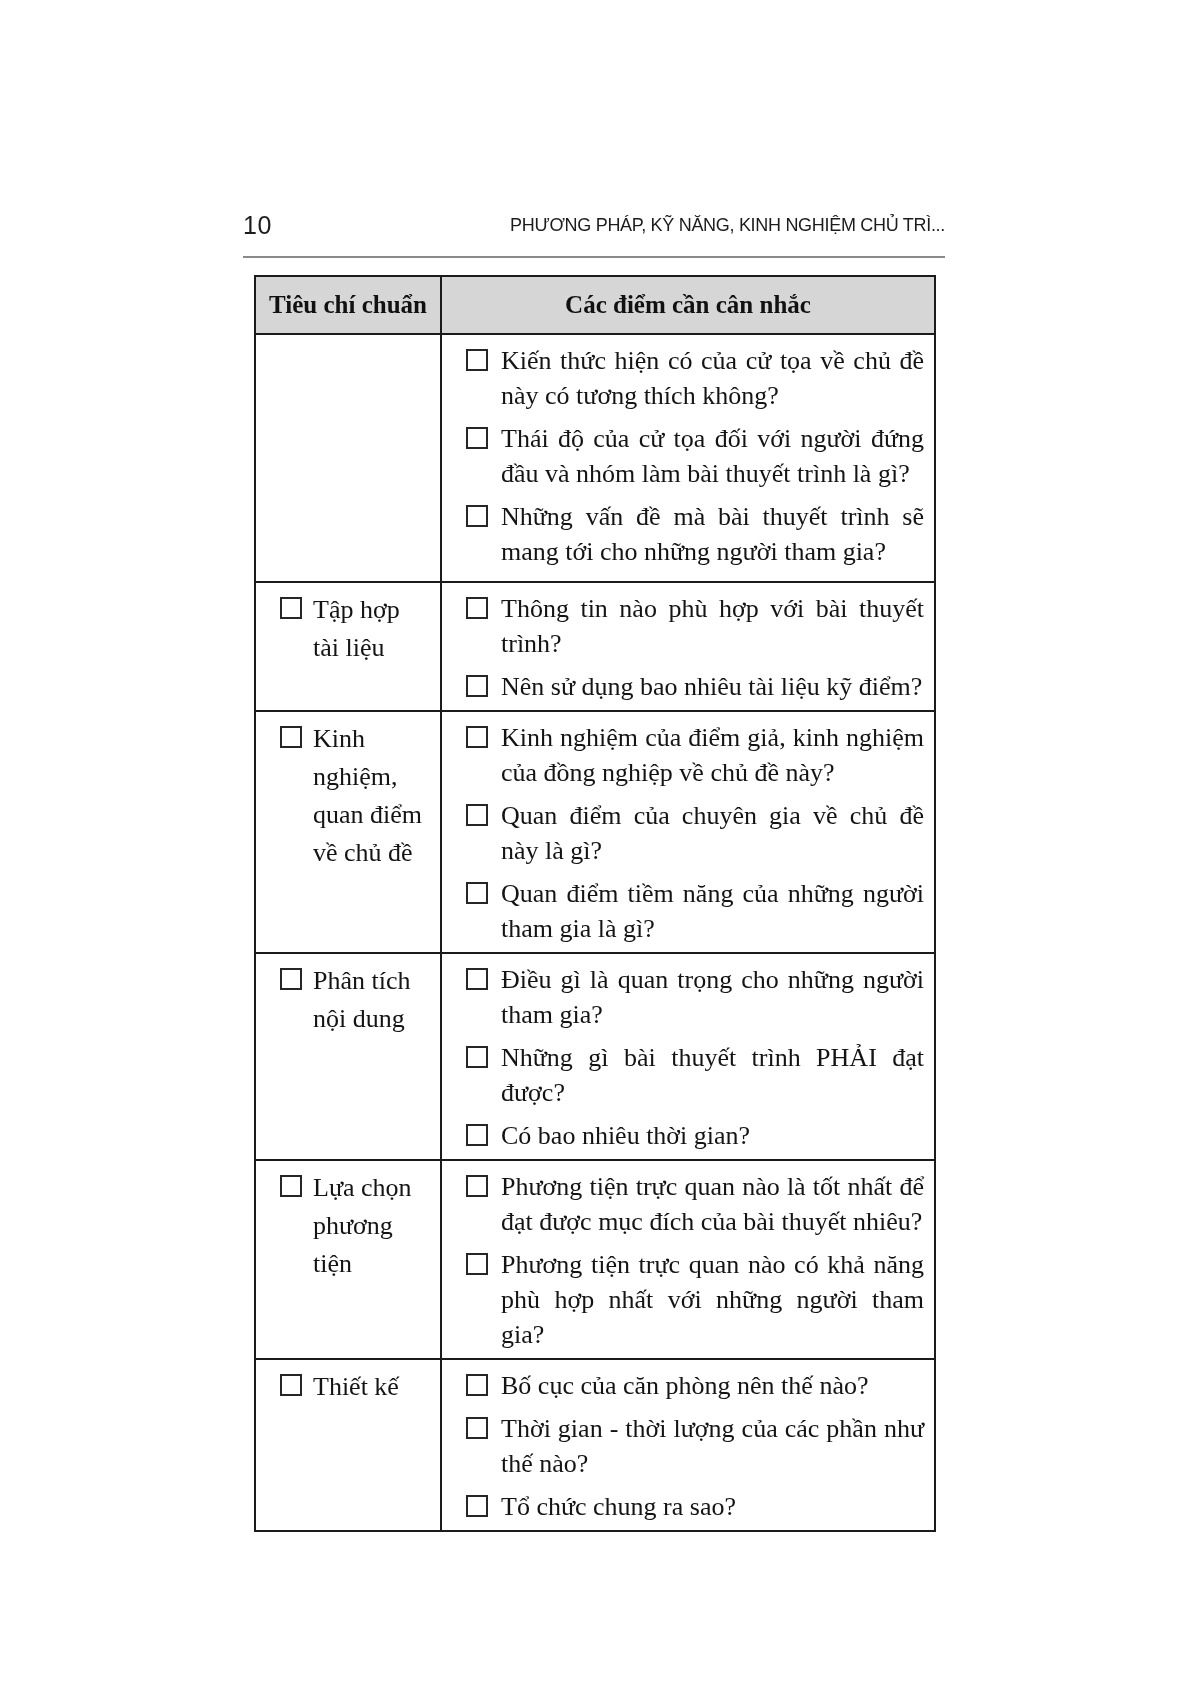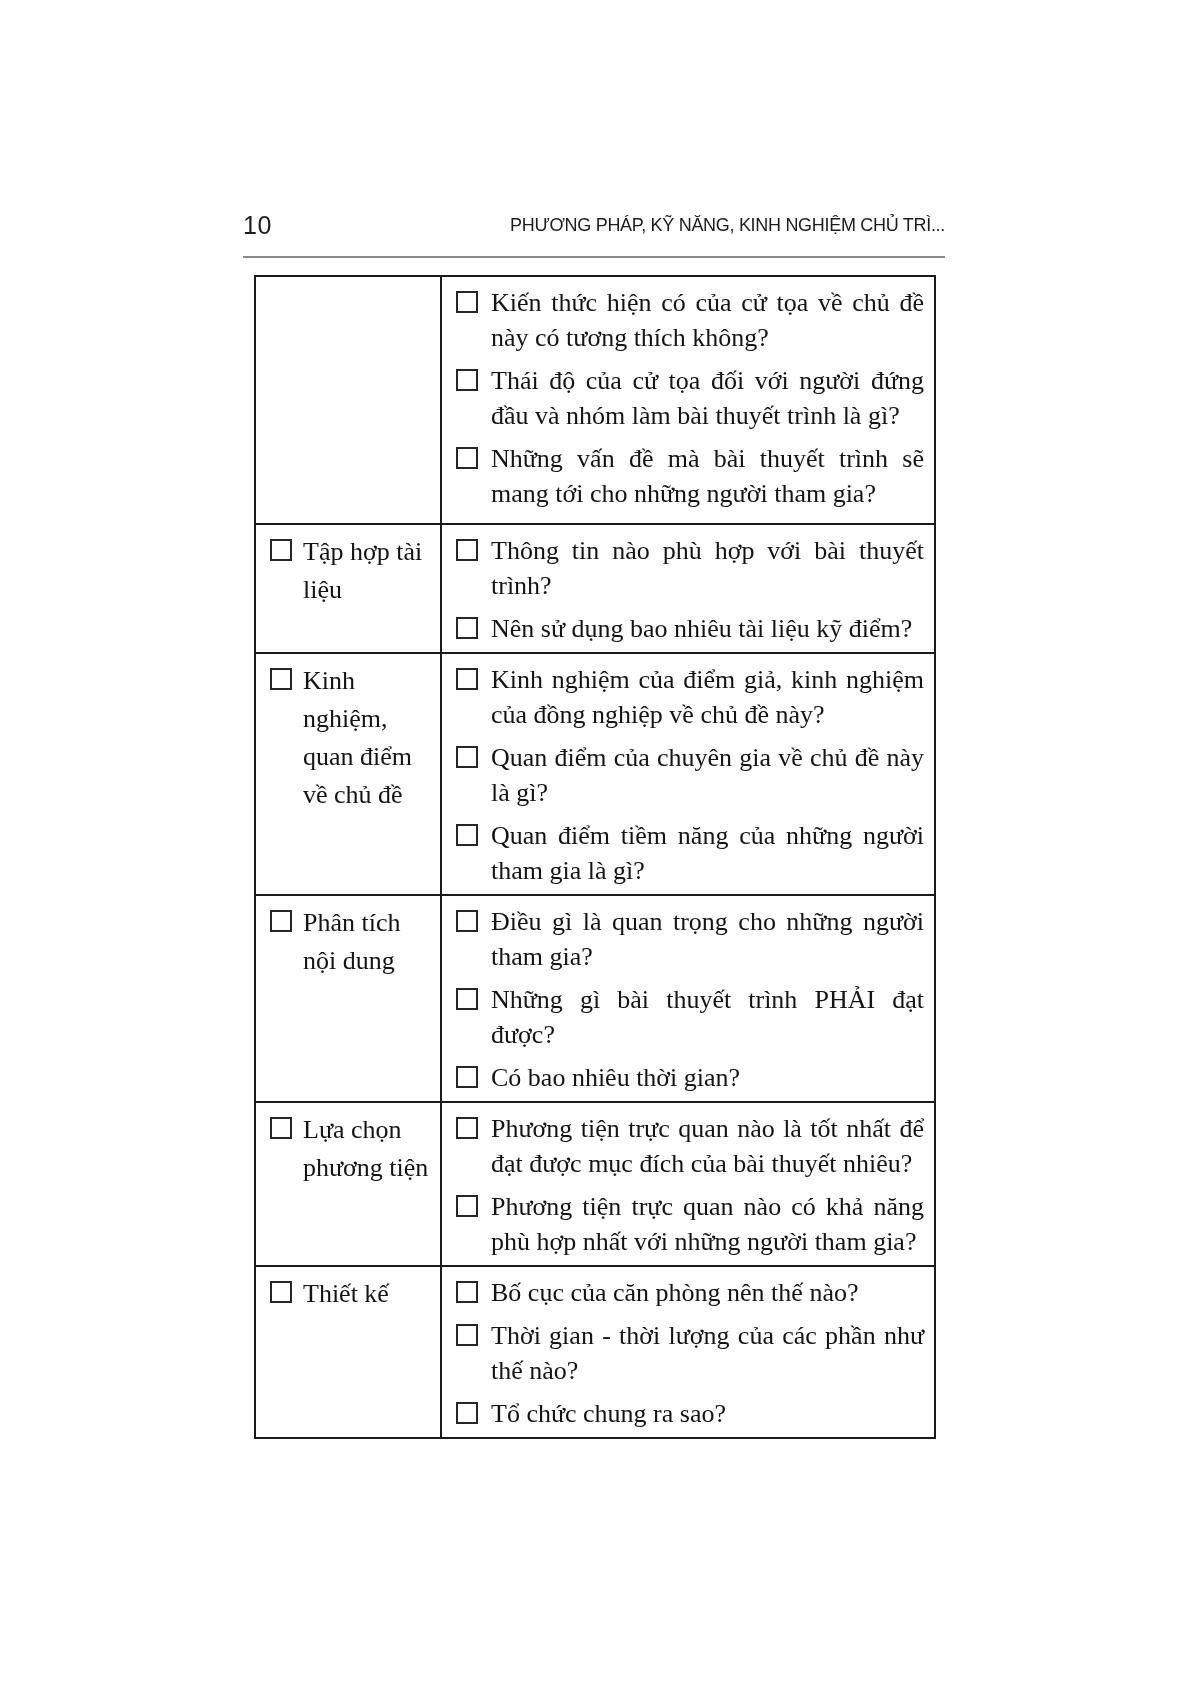"Tiêu chí chuẩn" tr { html: none -> <tr> <th>Tiêu chí chuẩn</th> <th>Các điểm cần cân nhắc</th> </tr> }
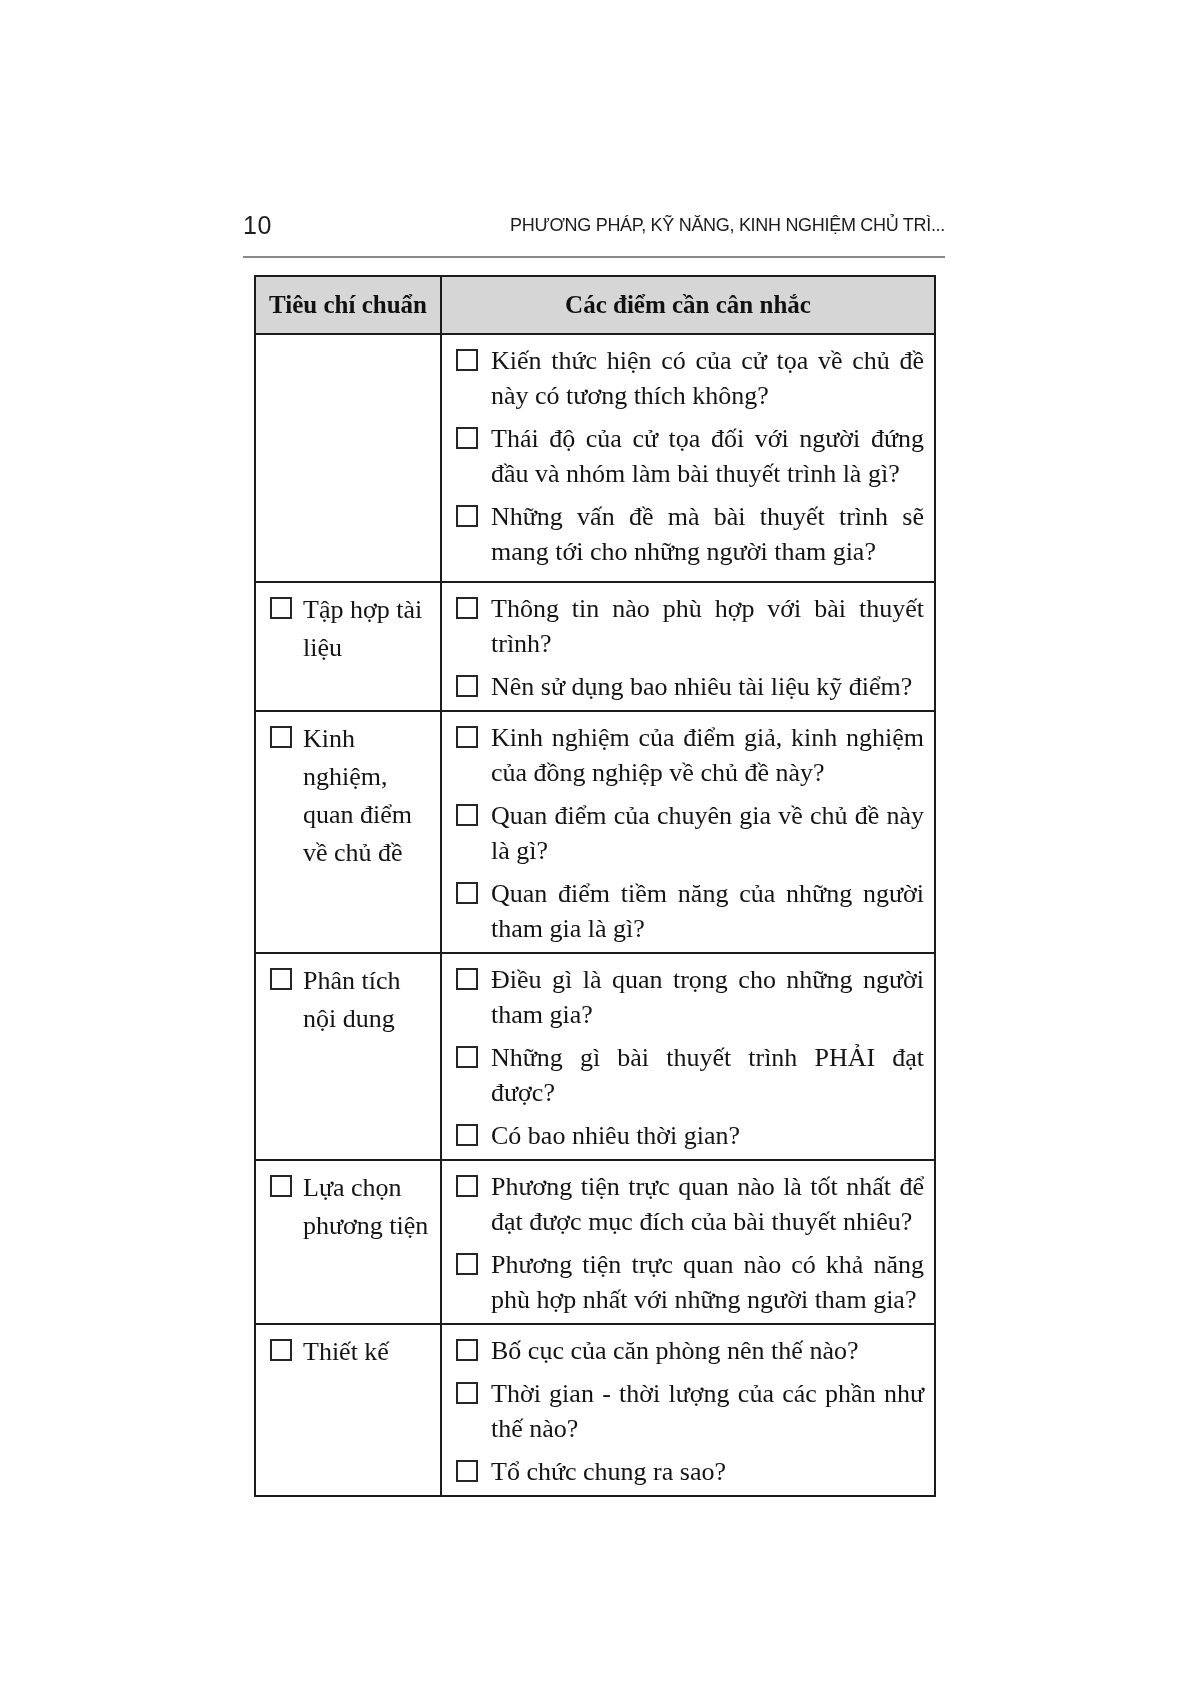"Kiến thức hiện có của" .criteria-table td, .criteria-table th { padding: 8px 10px 6px 12px -> 8px 10px 6px 22px }
